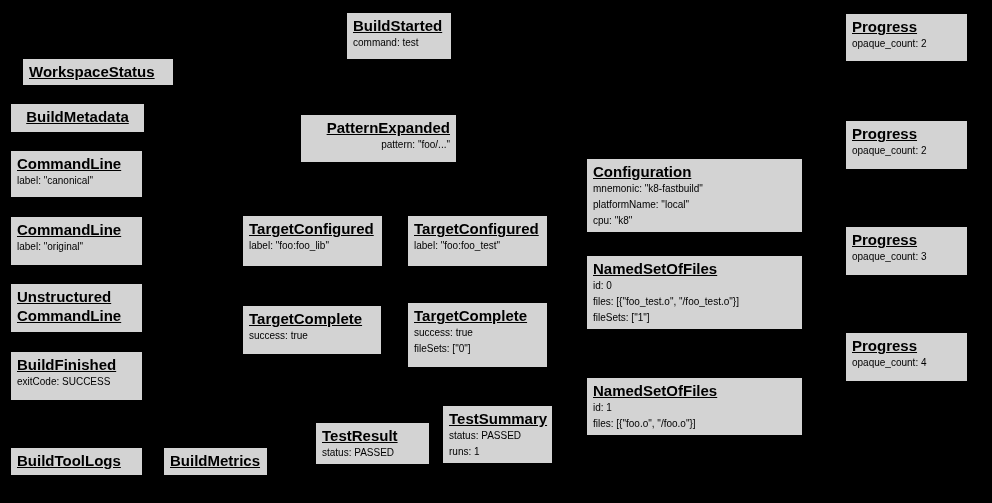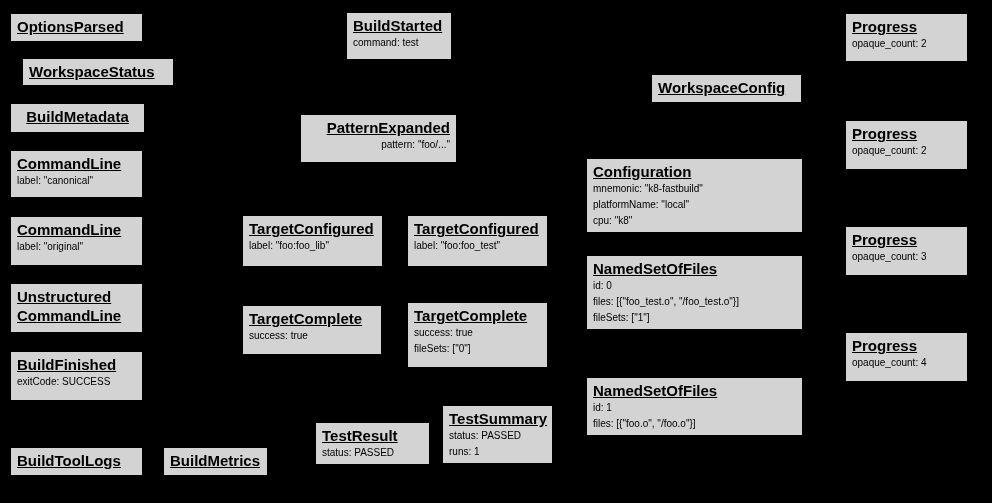"OptionsParsed" div.node { html: <div> <div>OptionsParsed</div> </div> -> none }
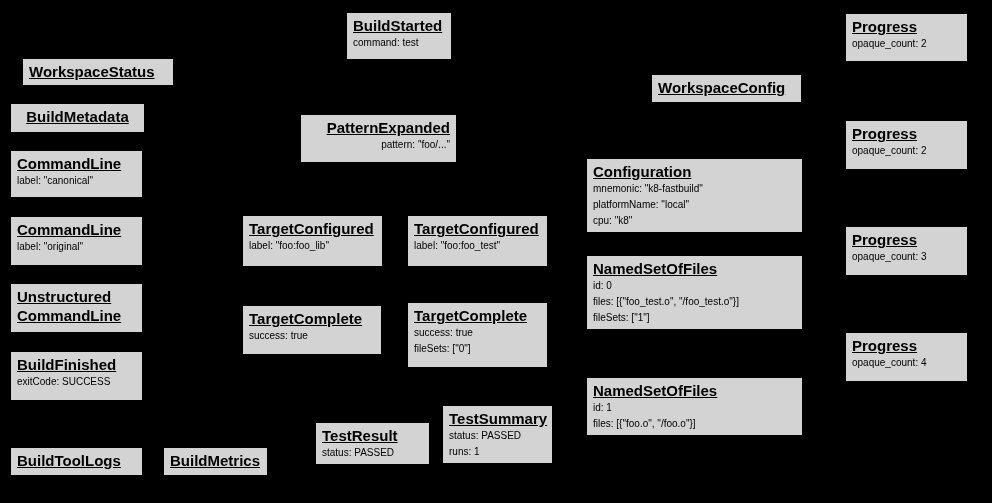"WorkspaceConfig" div.node { html: <div> <div>WorkspaceConfig</div> </div> -> none }
